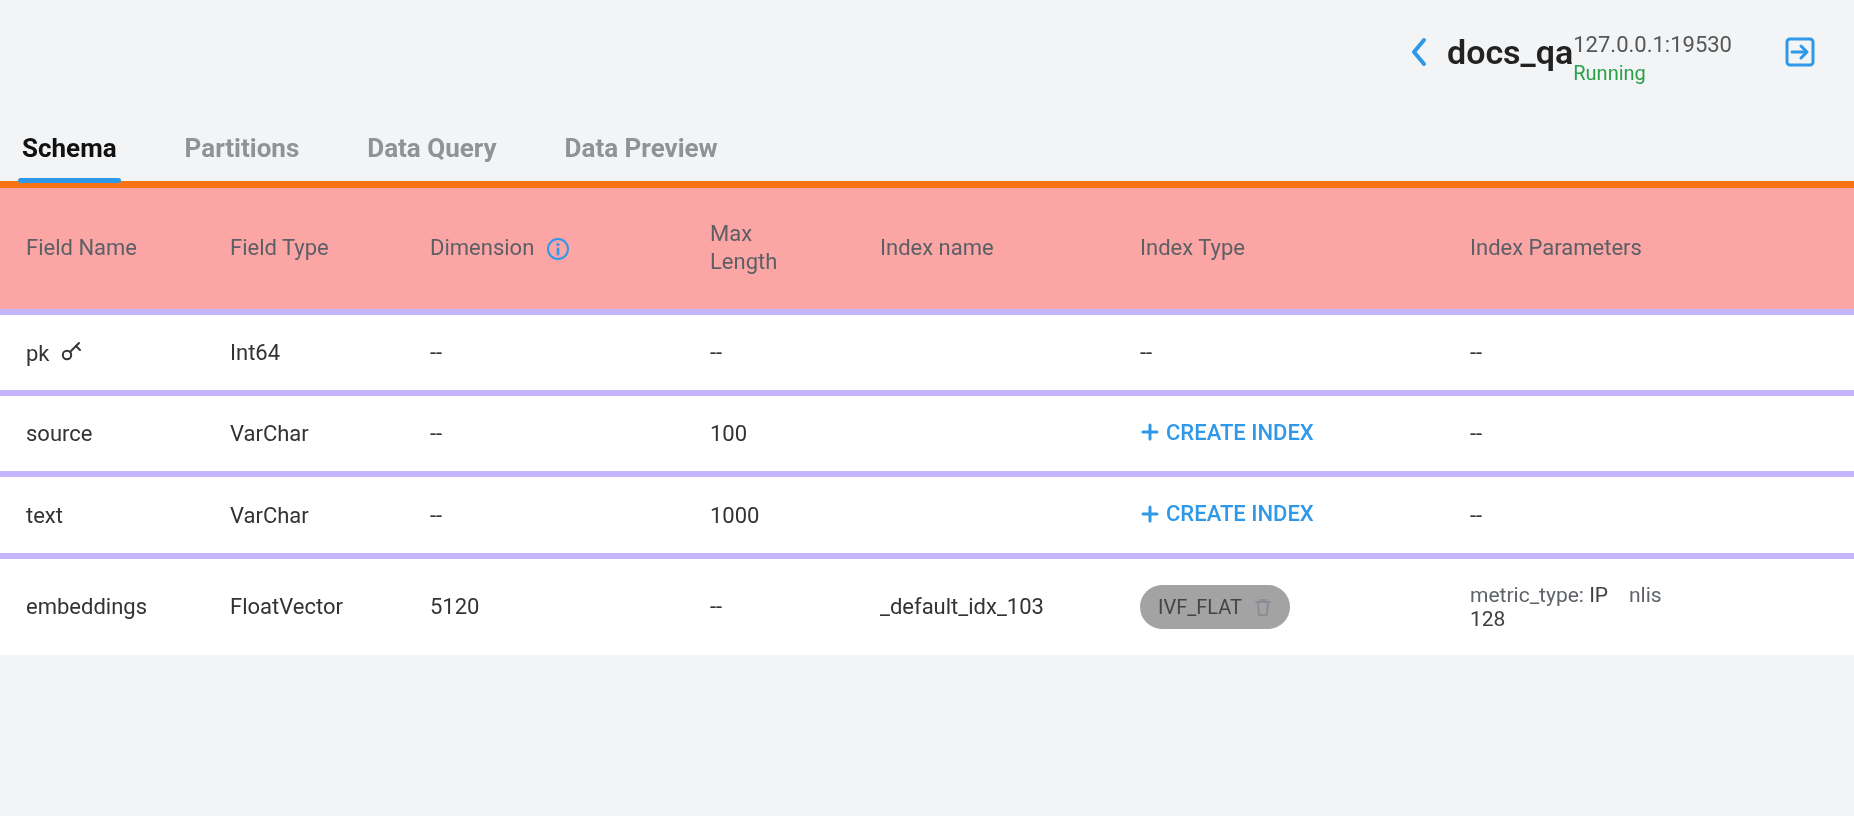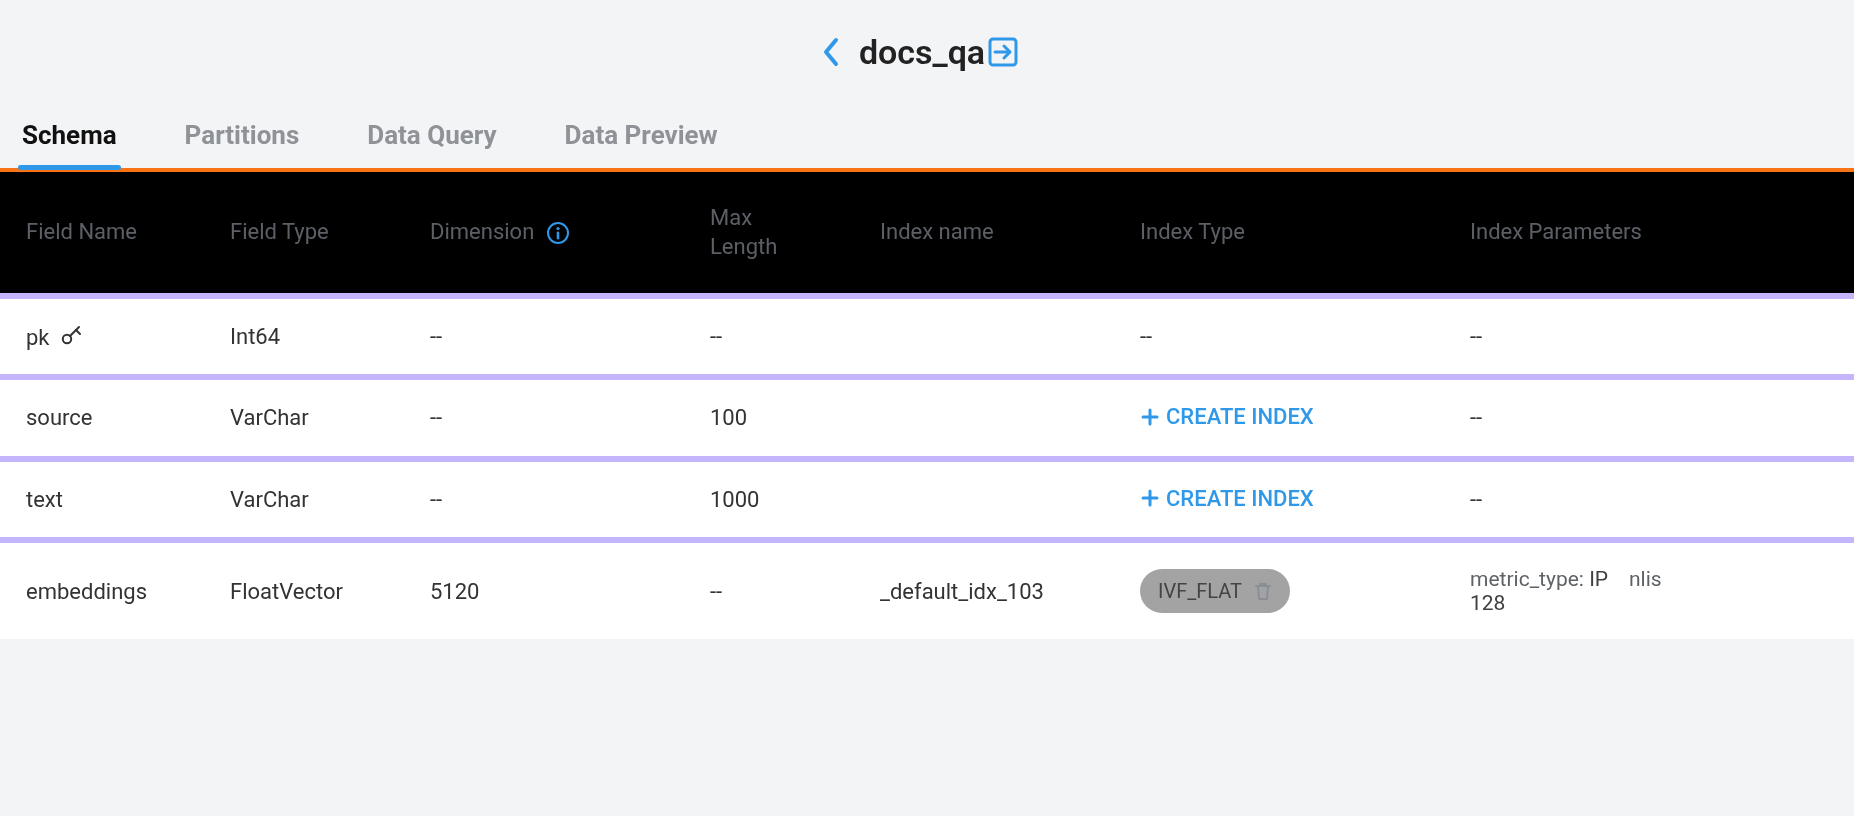"docs_qa" .header { justify-content: center -> flex-end }
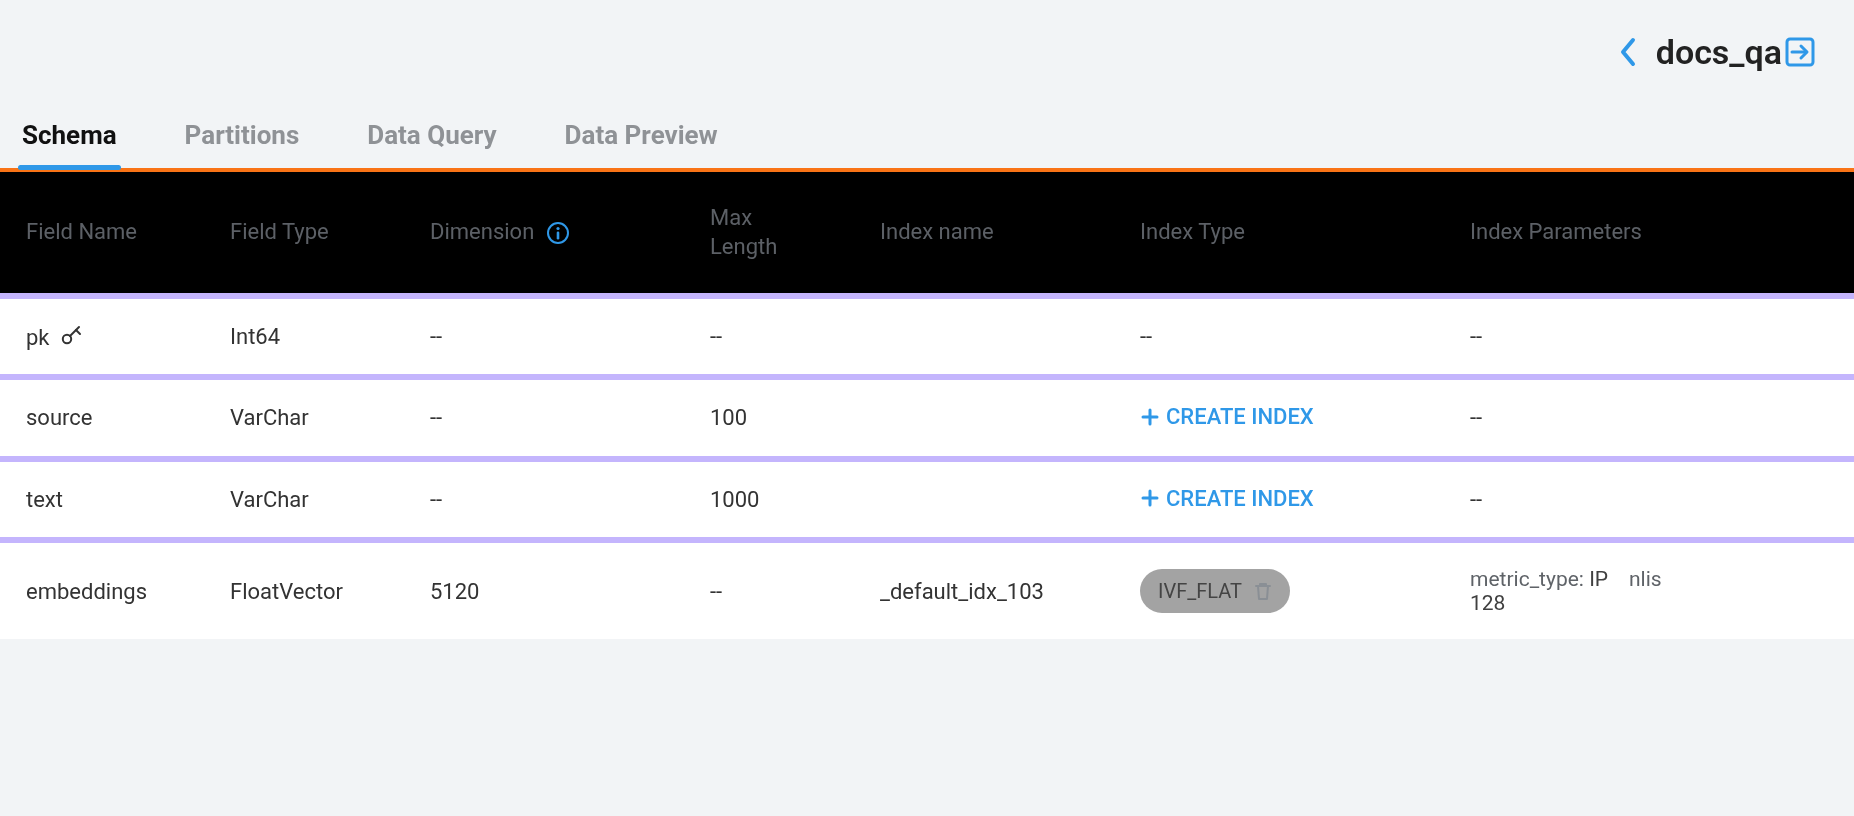"127.0.0.1:19530" div.status-block { html: none -> <div> <div>127.0.0.1:19530</div> <div>Running</div> </div> }
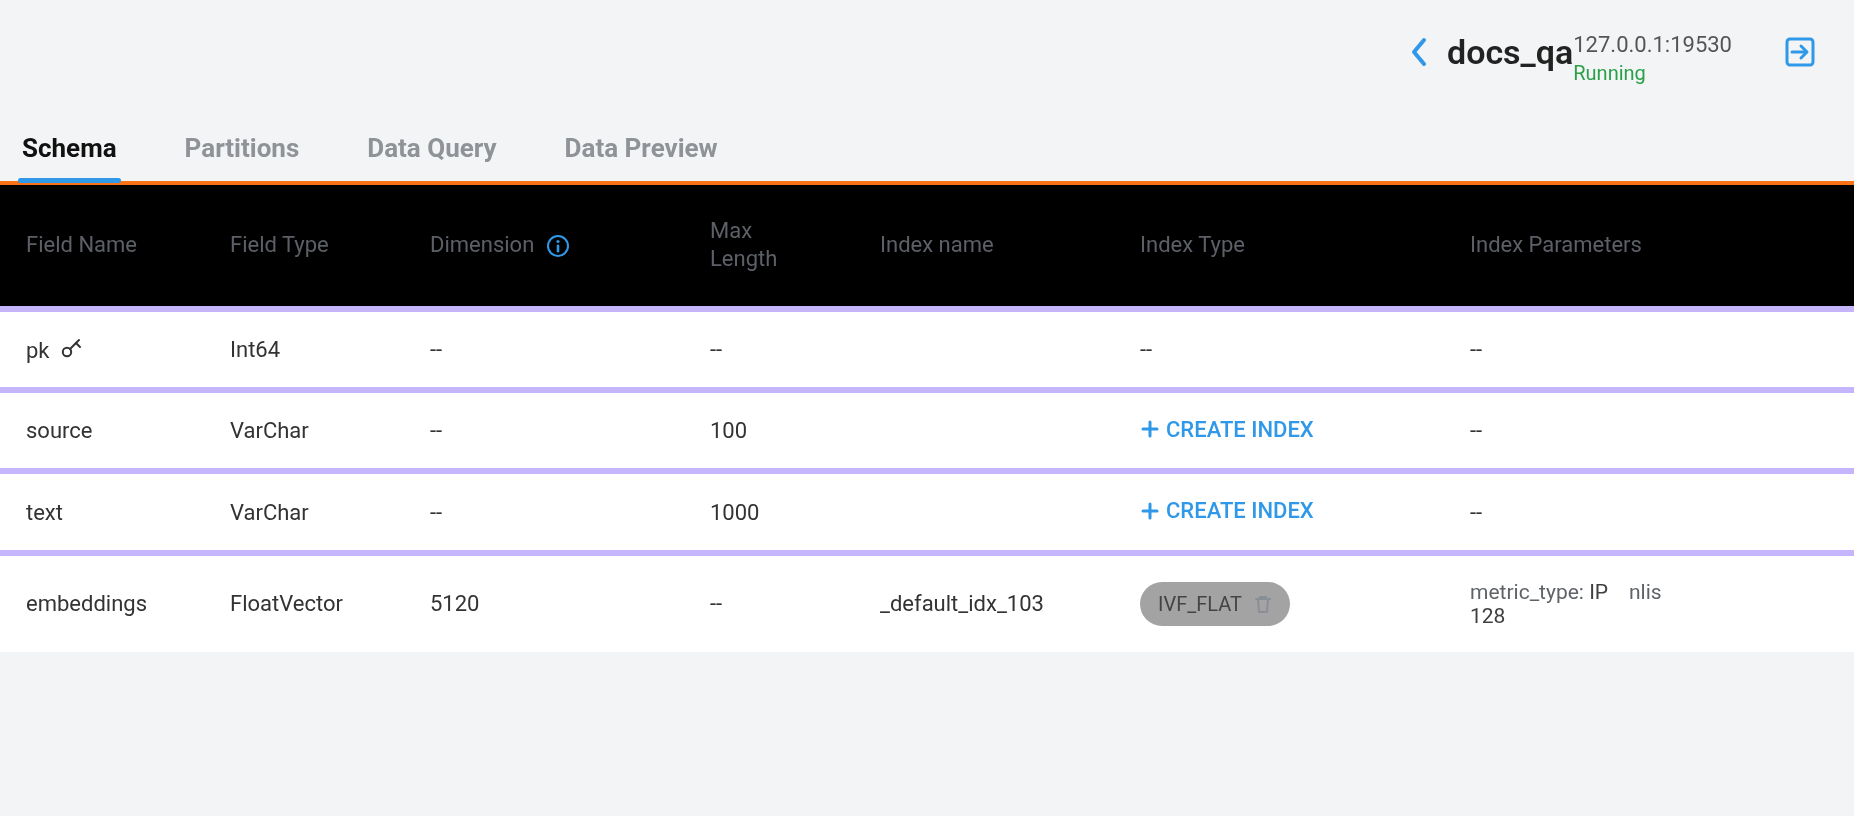"Schema" .tabs { border-bottom: 4px solid #f97316 -> 7px solid #f97316 }
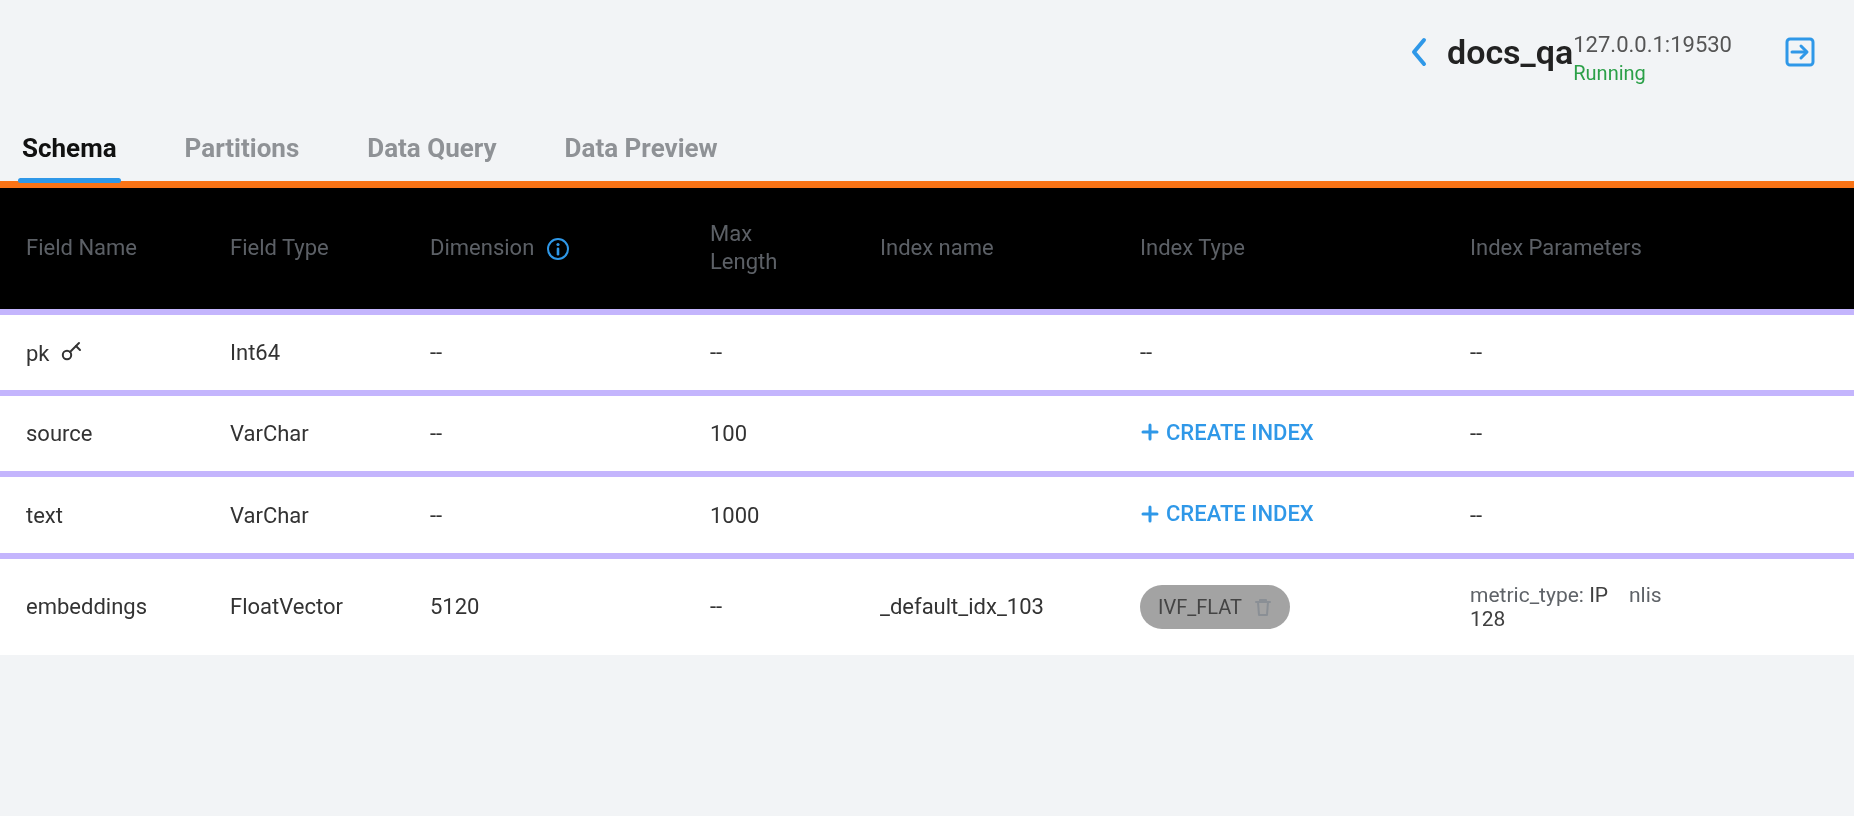"Field Name" .thead { background: #000000 -> #fca5a5 }
